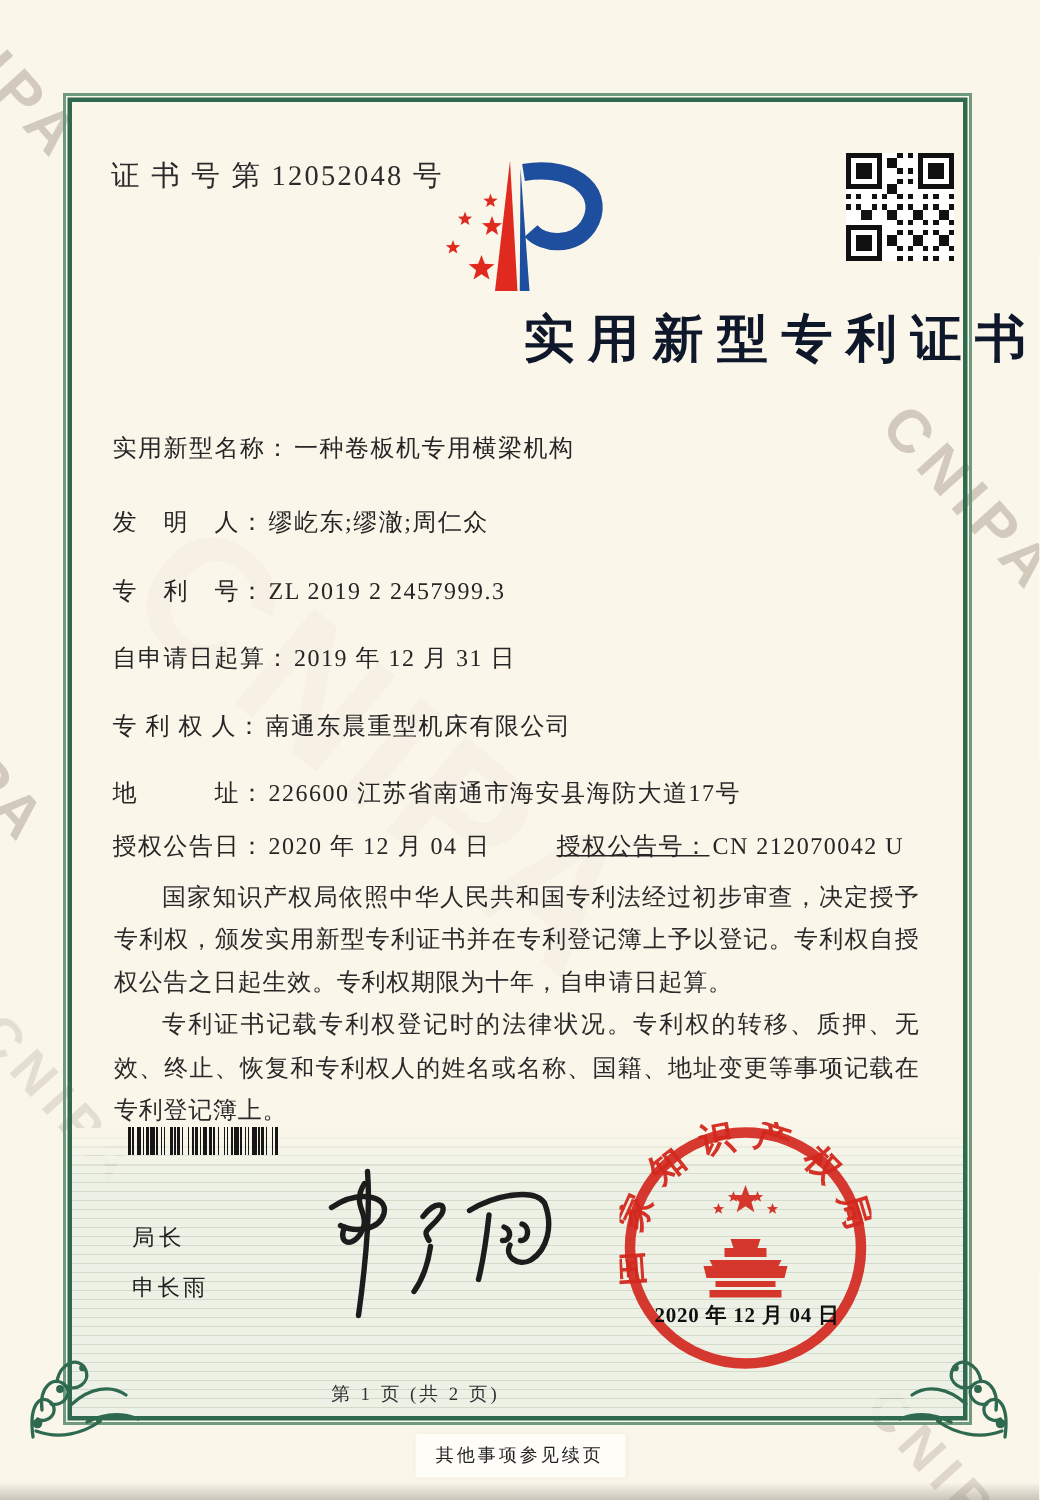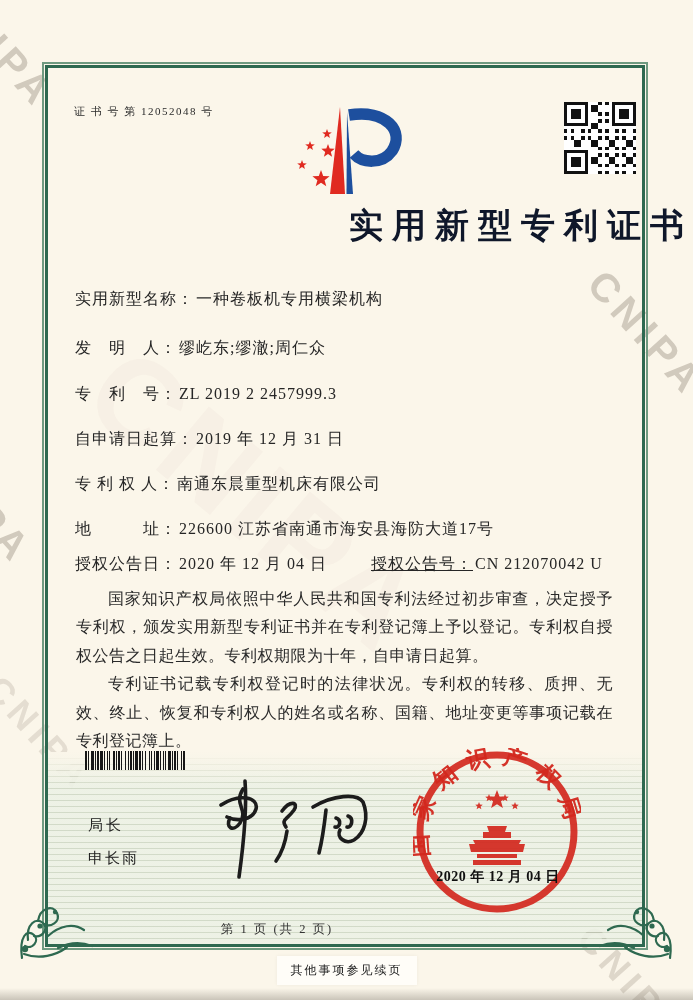"证 书 号 第 12052048" .cert-no { font-size: 11px -> 19px }
